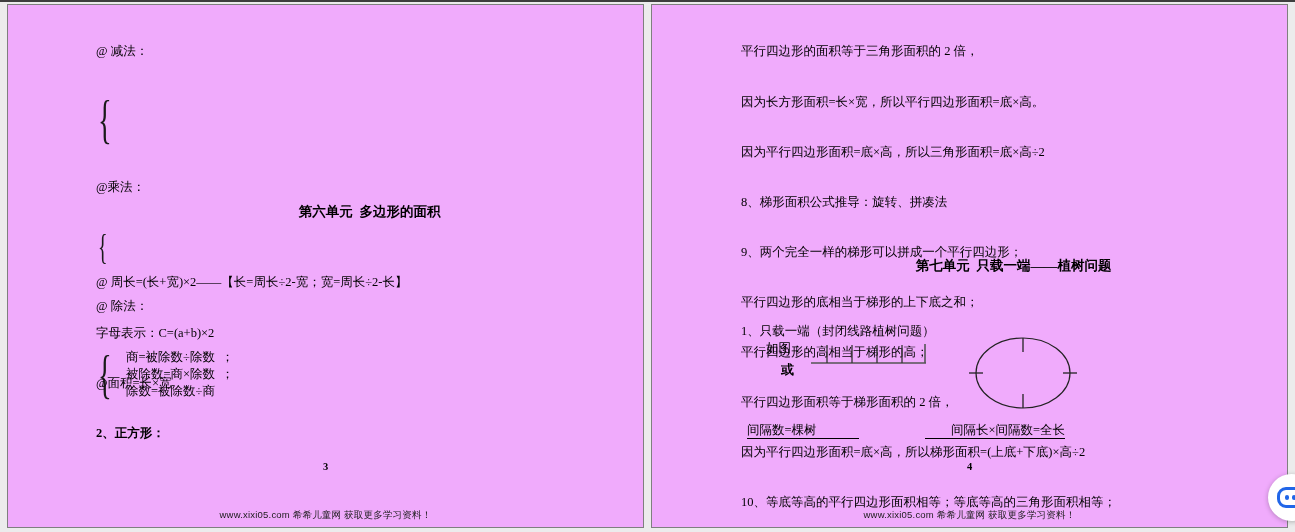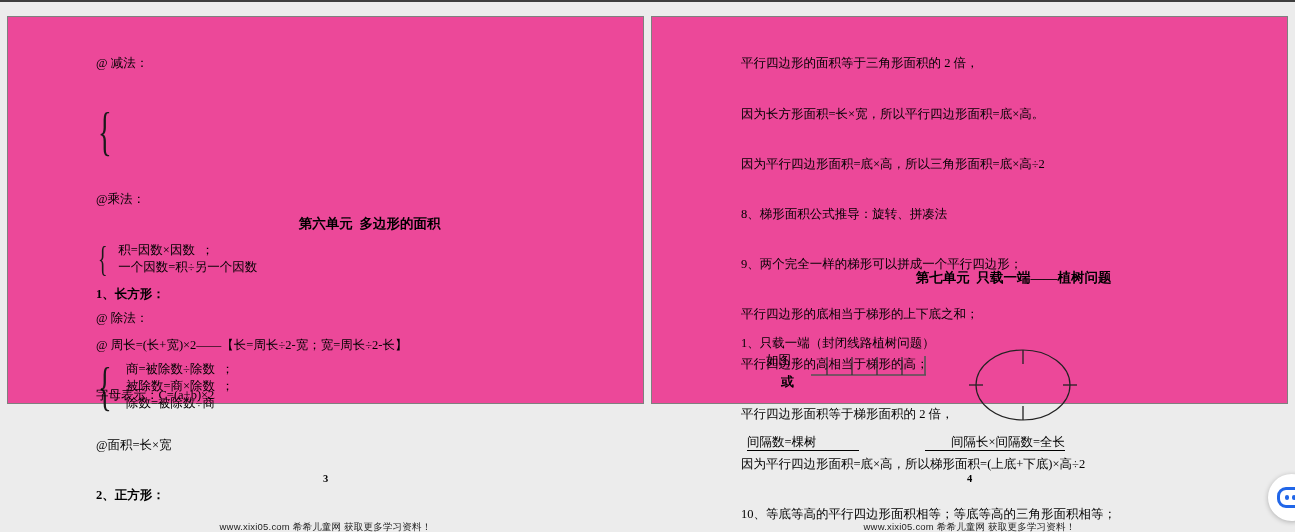"@ 减法：" .page { background: #ec4899 -> #f0abfc; height: 388px -> 524px; top: 16px -> 4px }
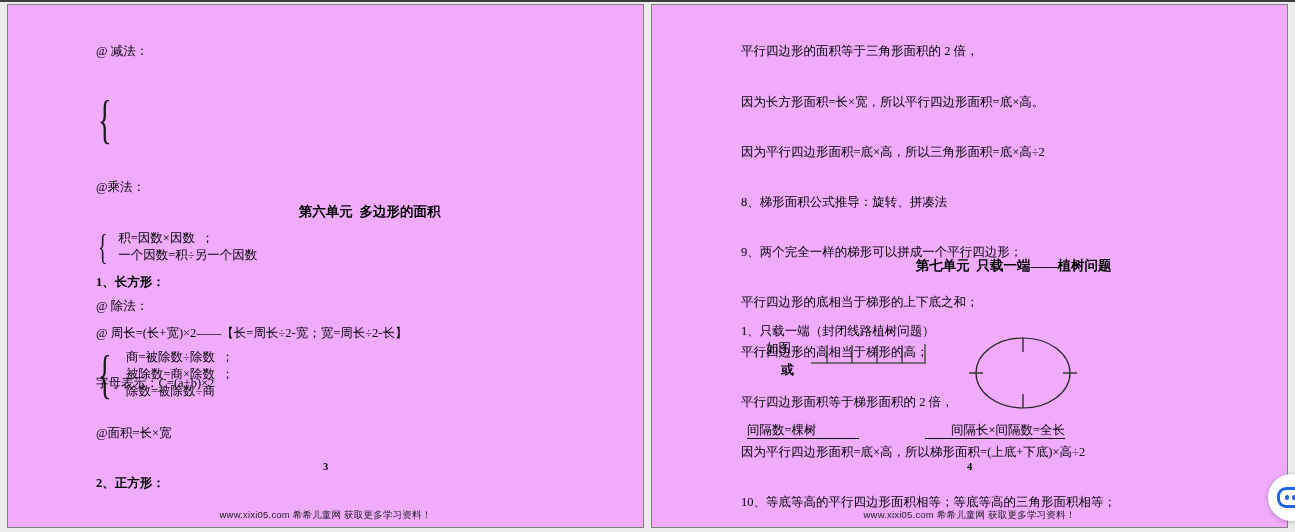"积=因数×因数 ；" div.glines { html: <div> <div>积=因数×因数 ；</div> <div>一个因数=积÷另一个因数</div> </div> -> none }
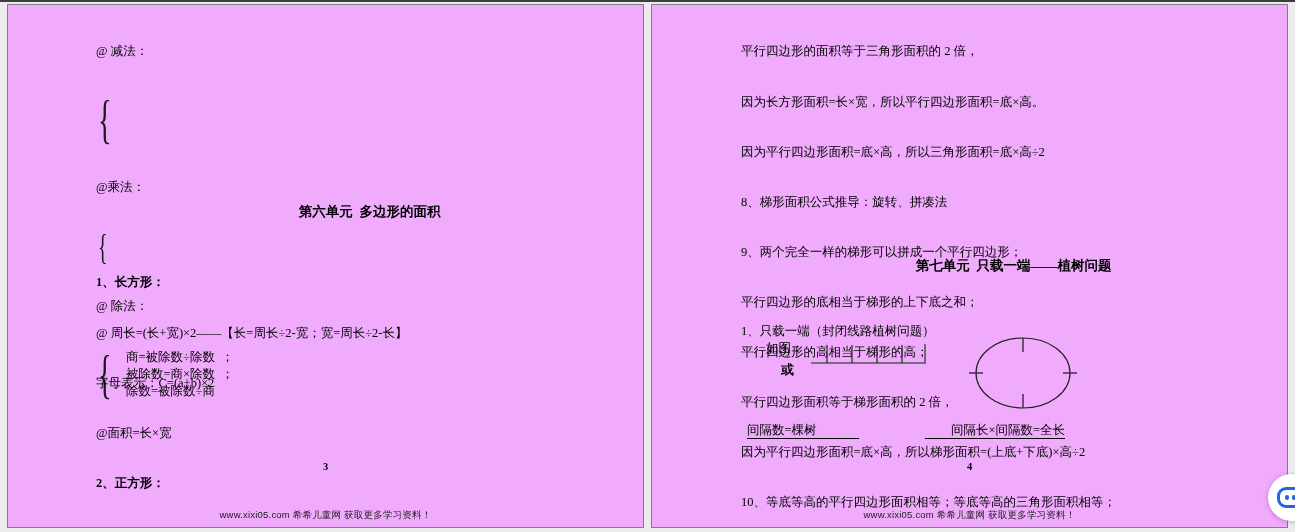"1、长方形：" div.tline { html: <div>1、长方形：</div> -> none }
